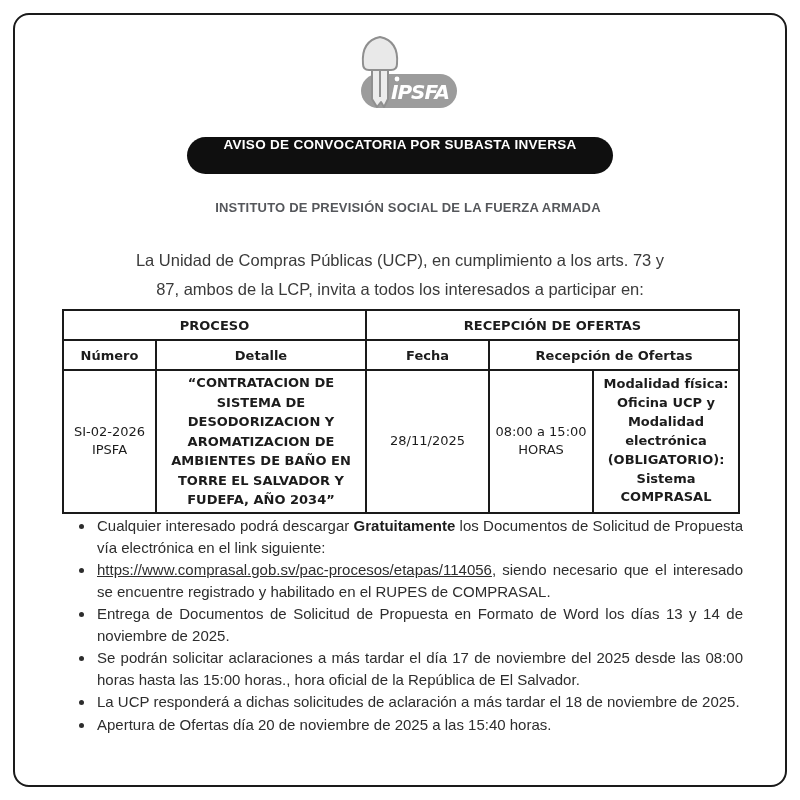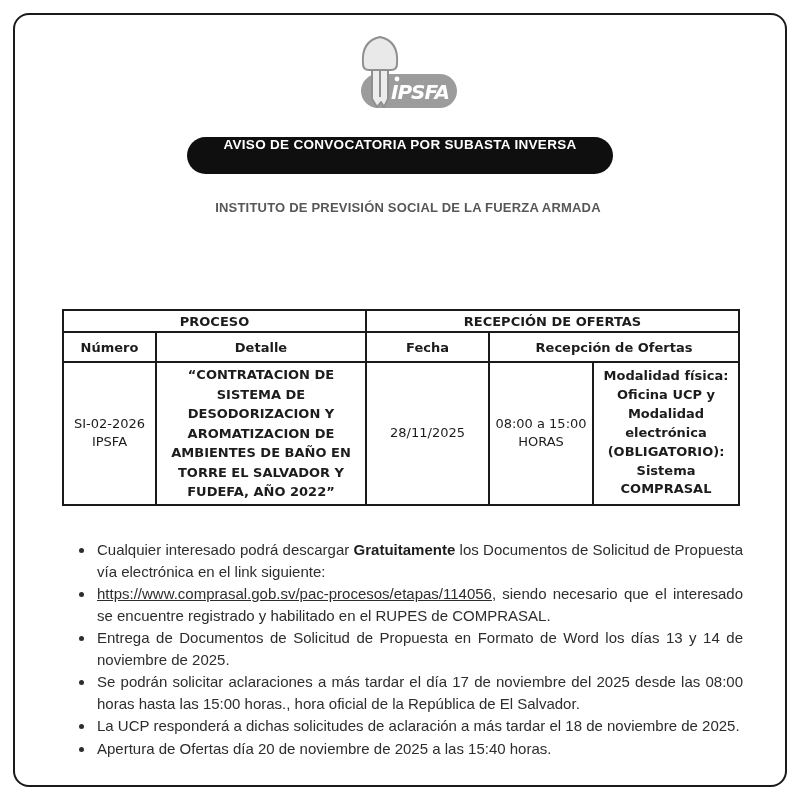"La Unidad de Compras Públicas" div.intro { html: none -> <div> <span>La Unidad de Compras Públicas (UCP), en cumplimiento a los arts. 73 y</span><br> <span>87, ambos de la LCP, invita a todos los interesados a participar en:</span> </div> }
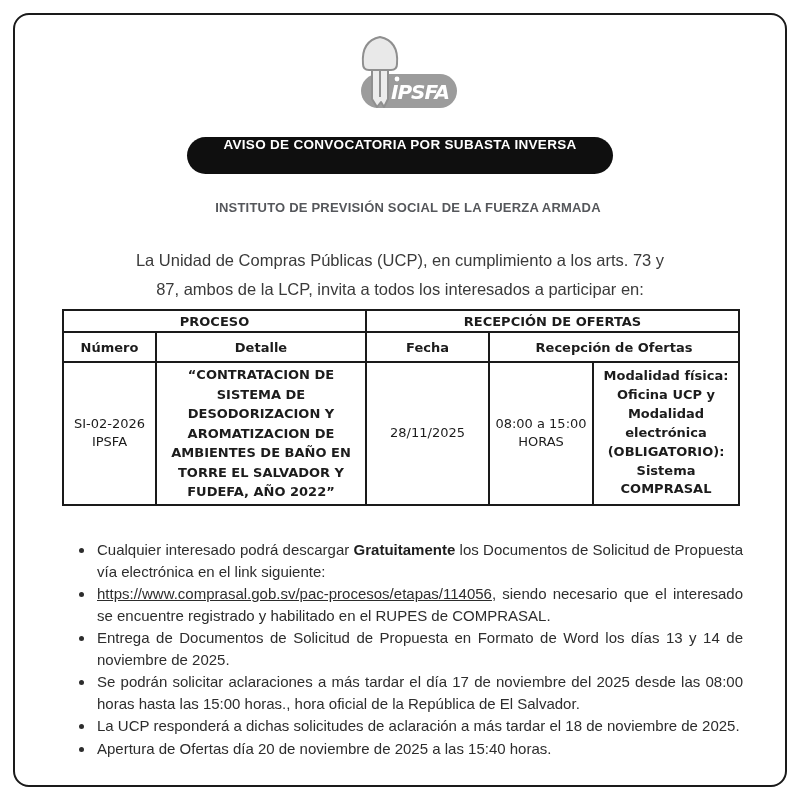"PROCESO" table.notice th { height: 22px -> 30px }
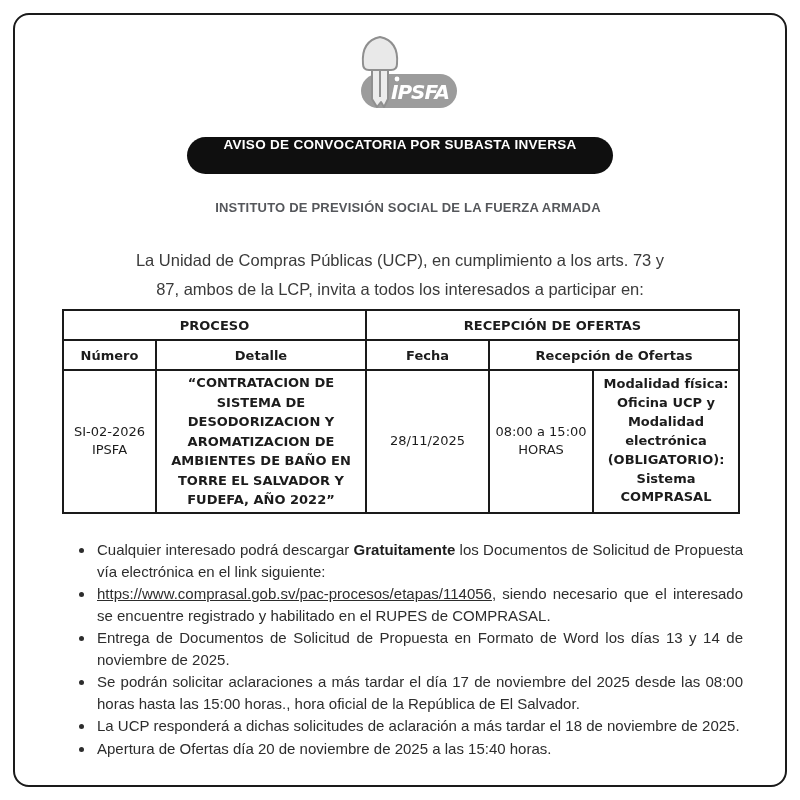"“CONTRATACION DE SISTEMA DE" td.cell-detalle { text: 2022 -> 2034 }
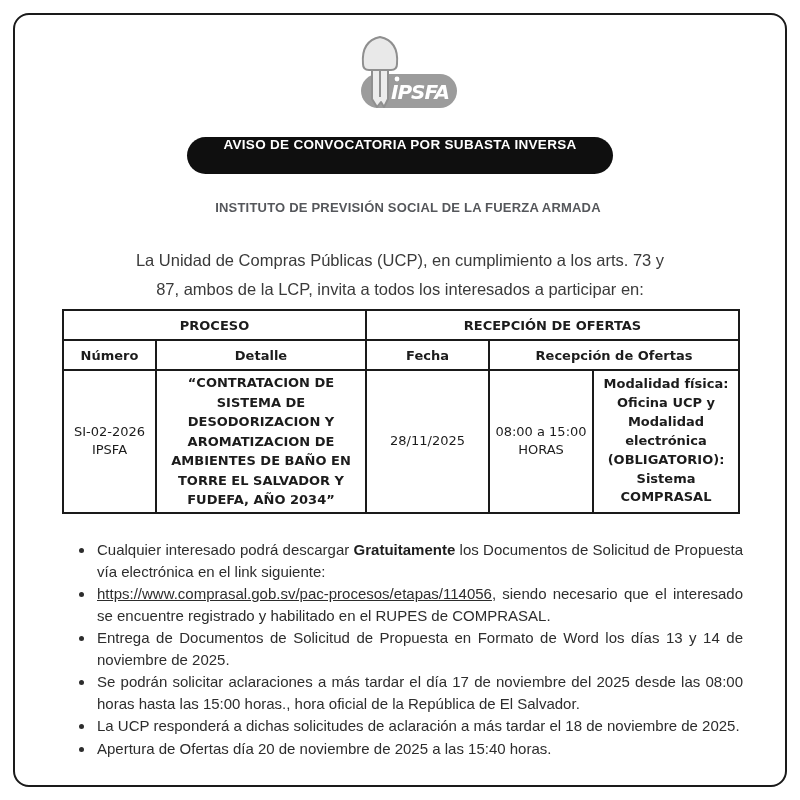"Cualquier interesado podrá descargar" .bullets { margin-top: 24px -> none }
